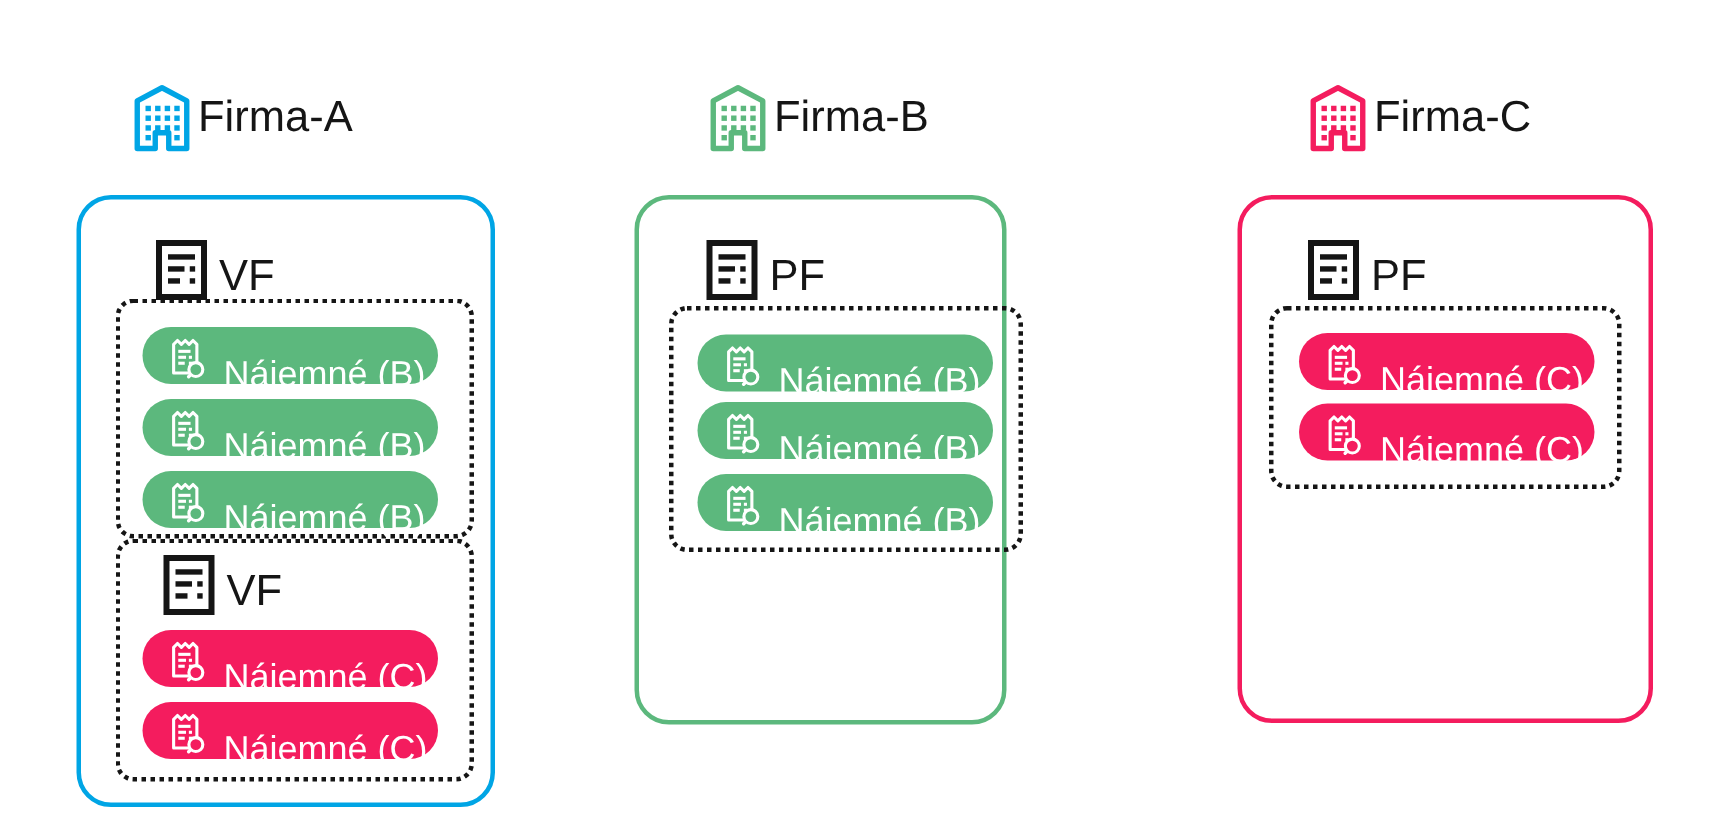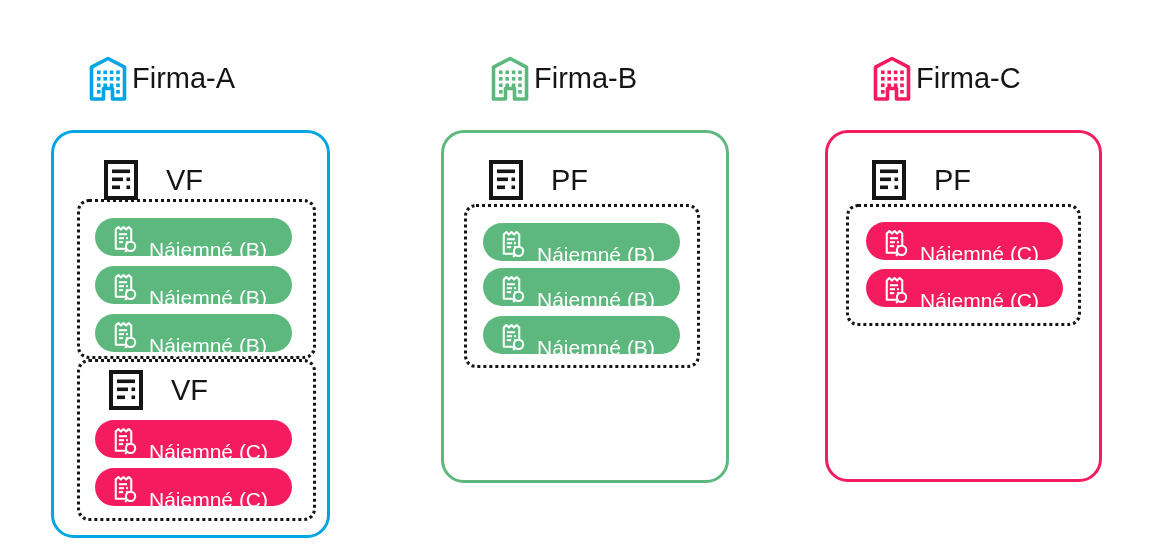"Firma-B" div.company { left: 441px -> 423px; width: 288px -> 248px }
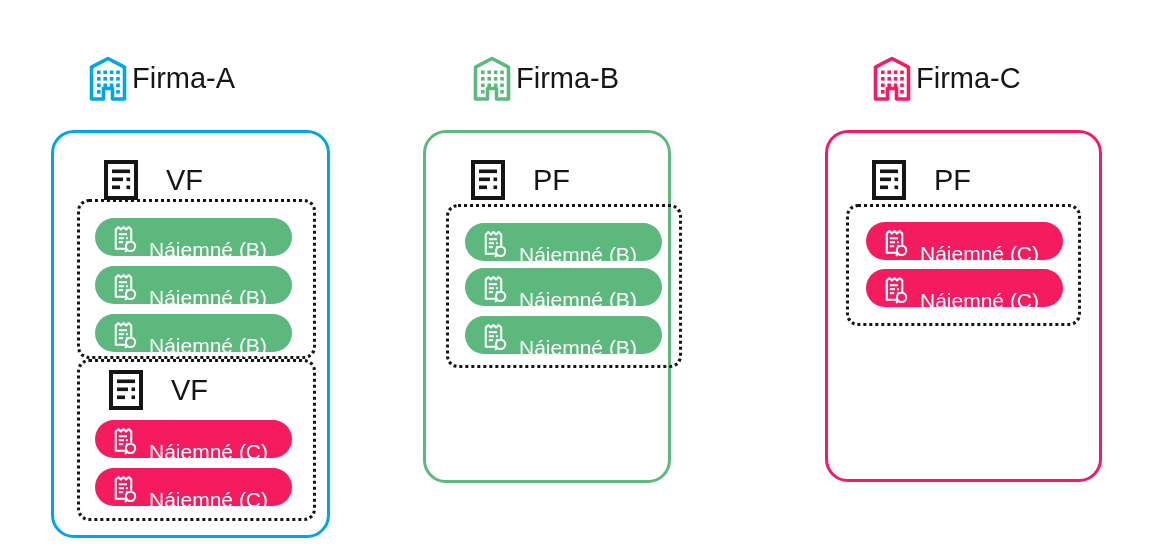"VF" .type-heading { align-items: center -> flex-end; gap: 27px -> 7px }
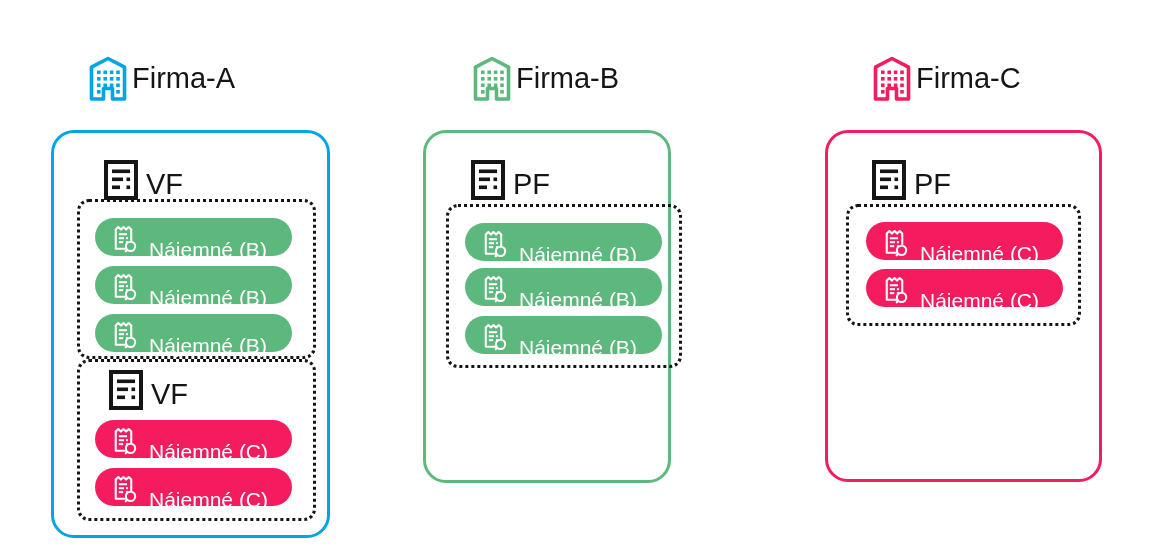"Nájemné (B)" .pill-label { font-size: 21px -> 24px }
